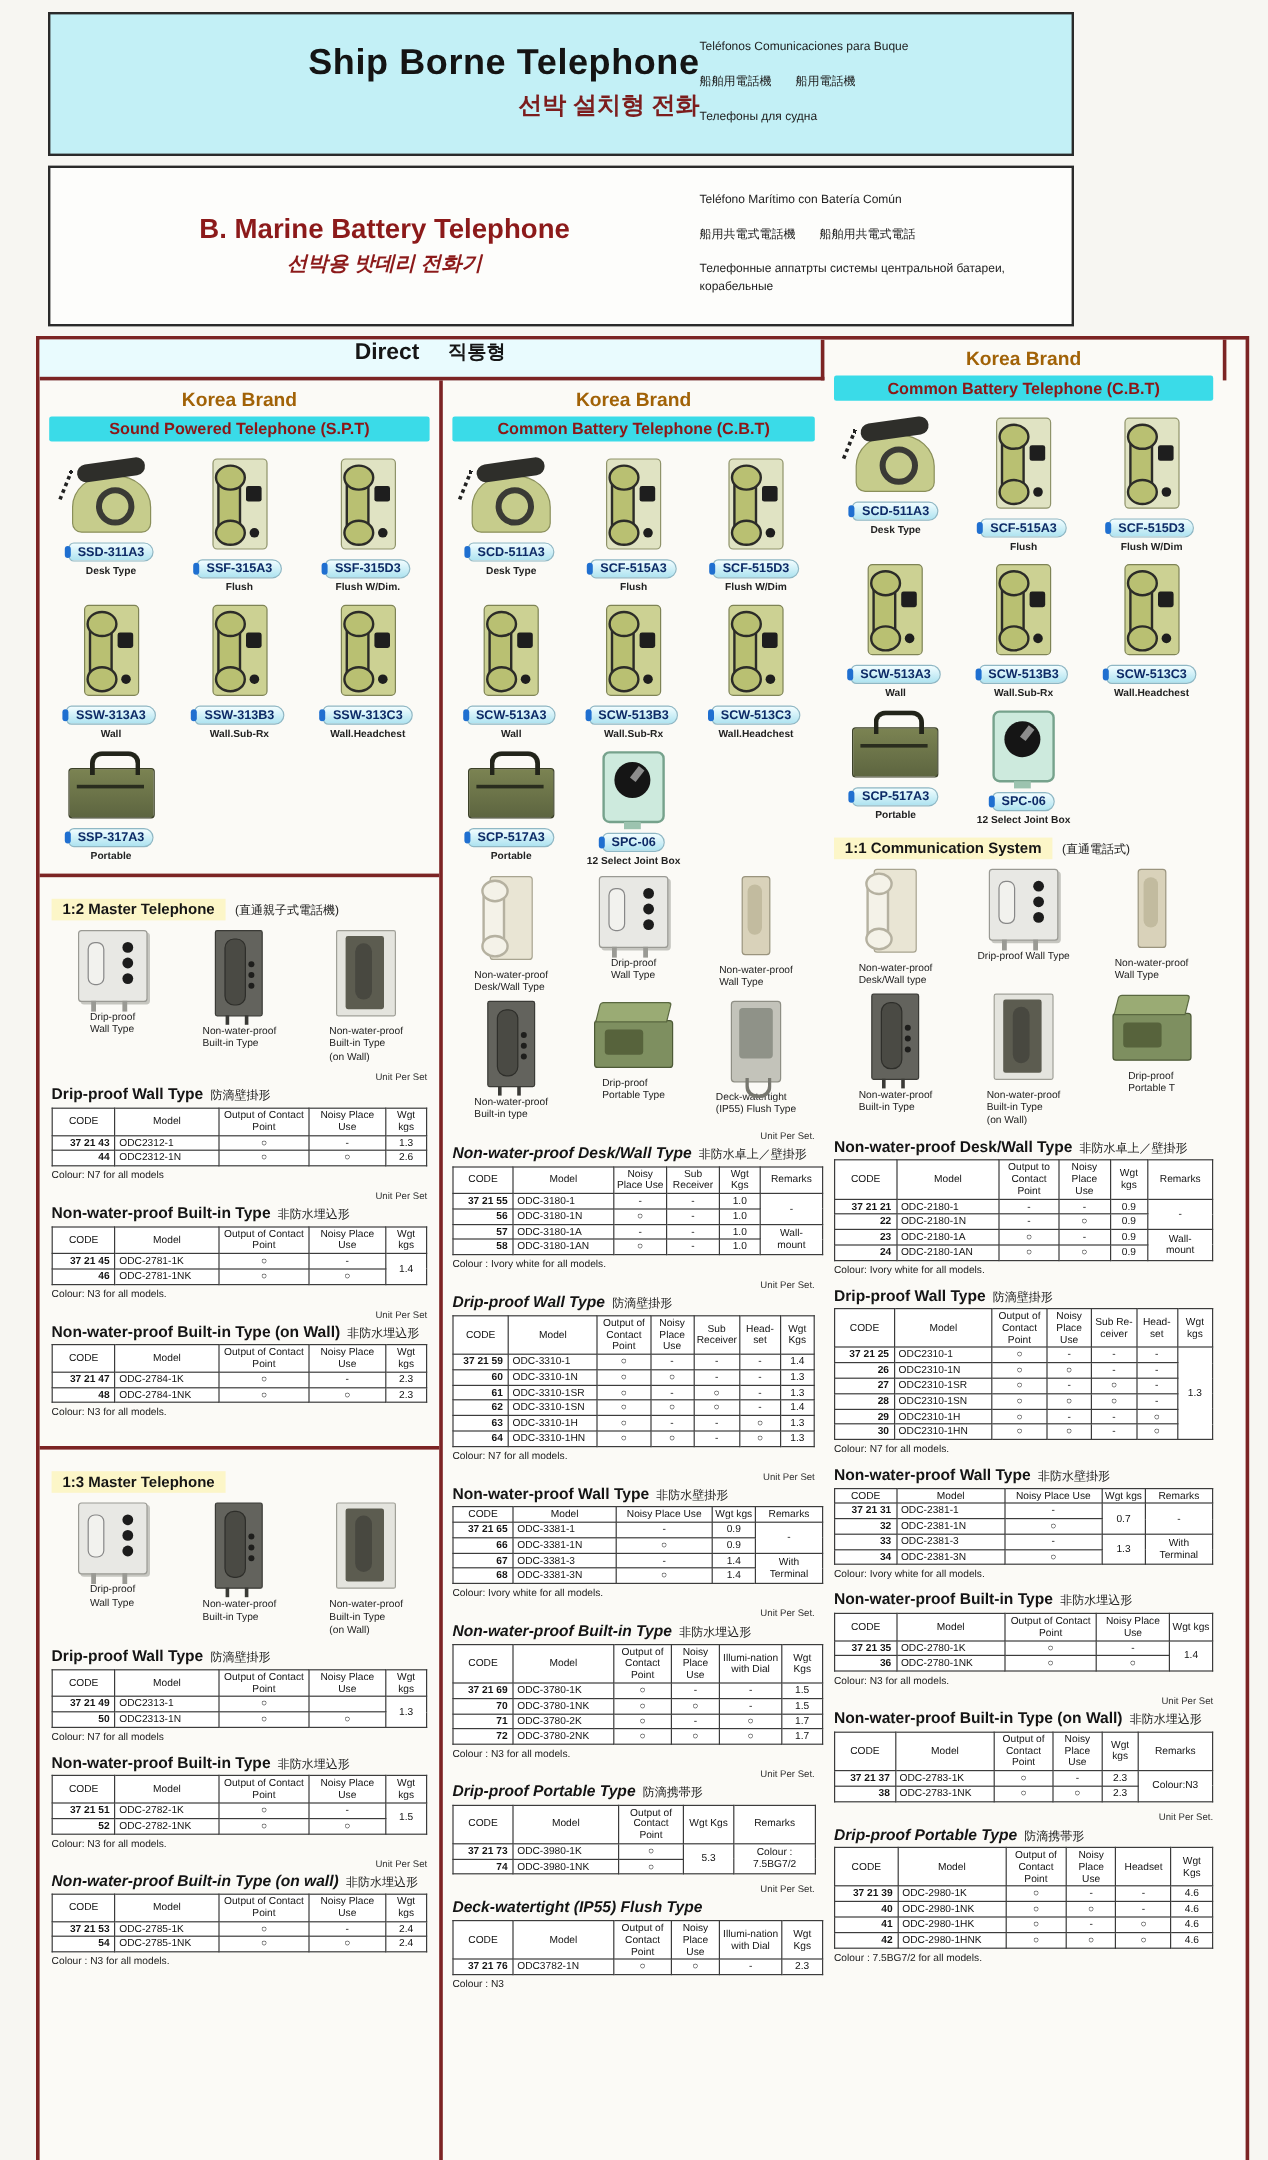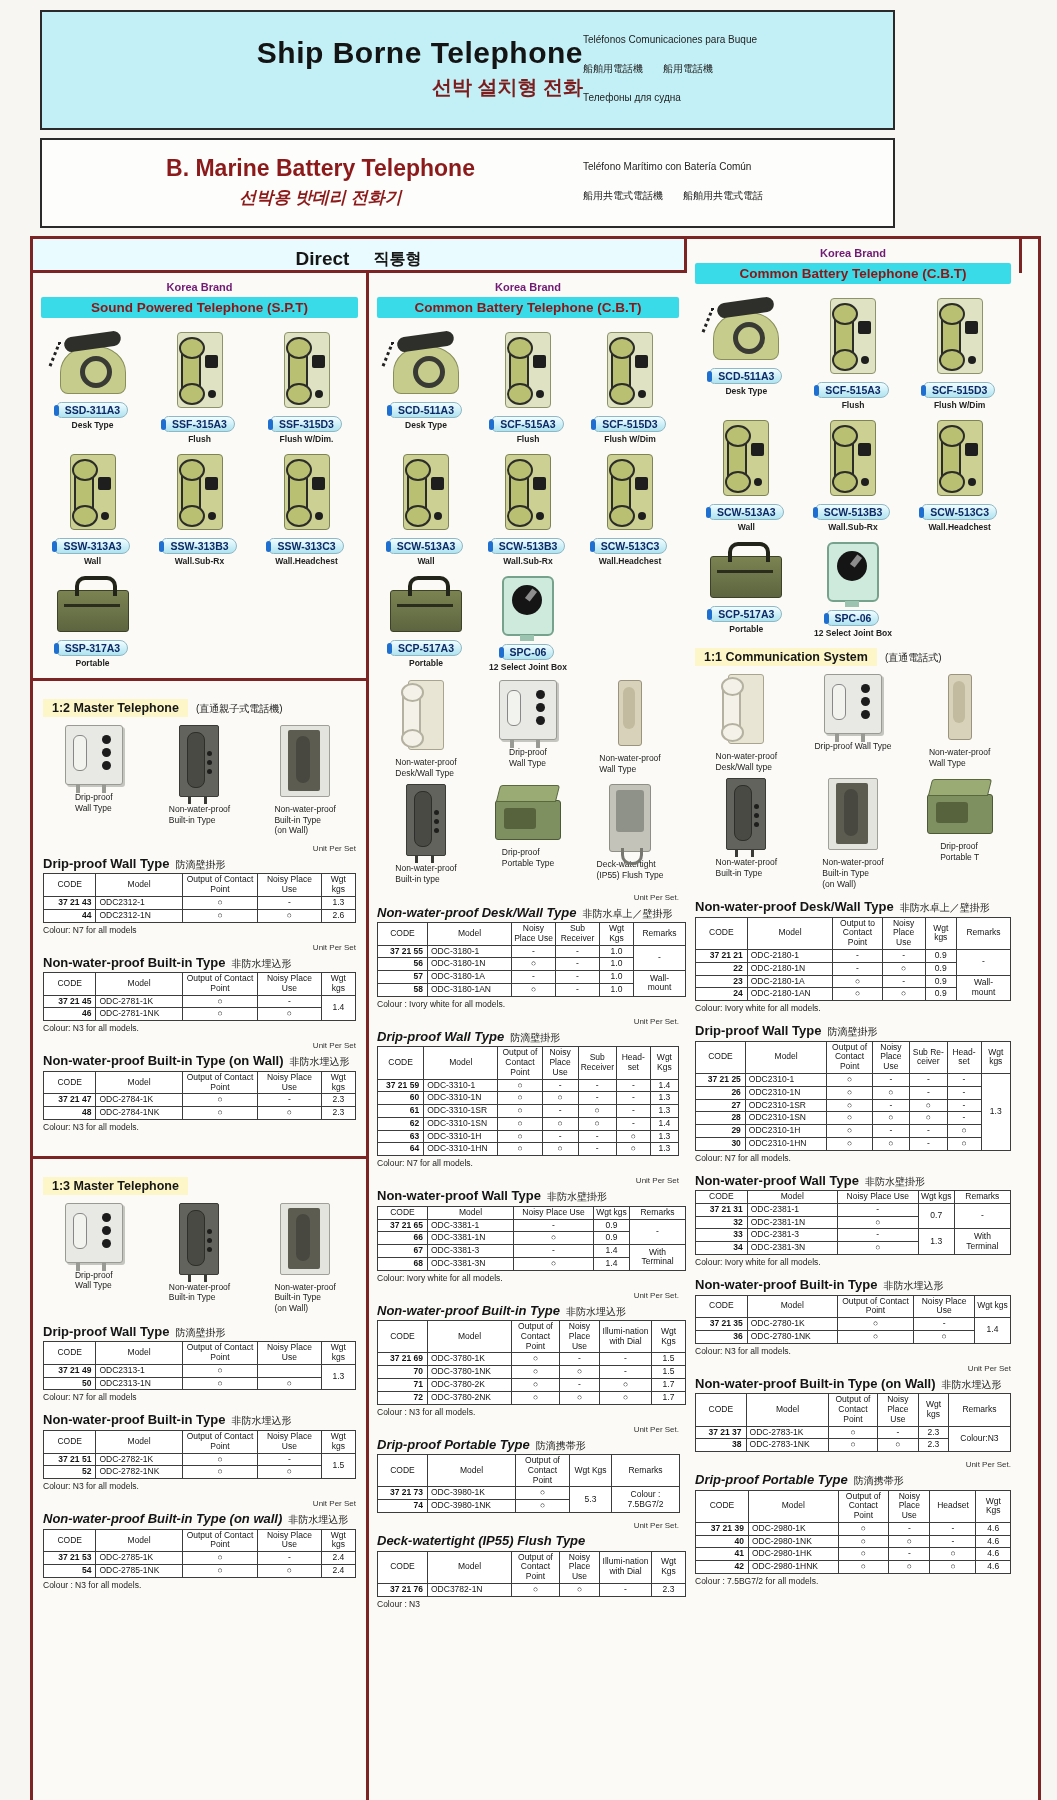"Телефонные аппатрты системы центральной" div { html: none -> <div>Телефонные аппатрты системы центральной батареи, корабельные</div> }
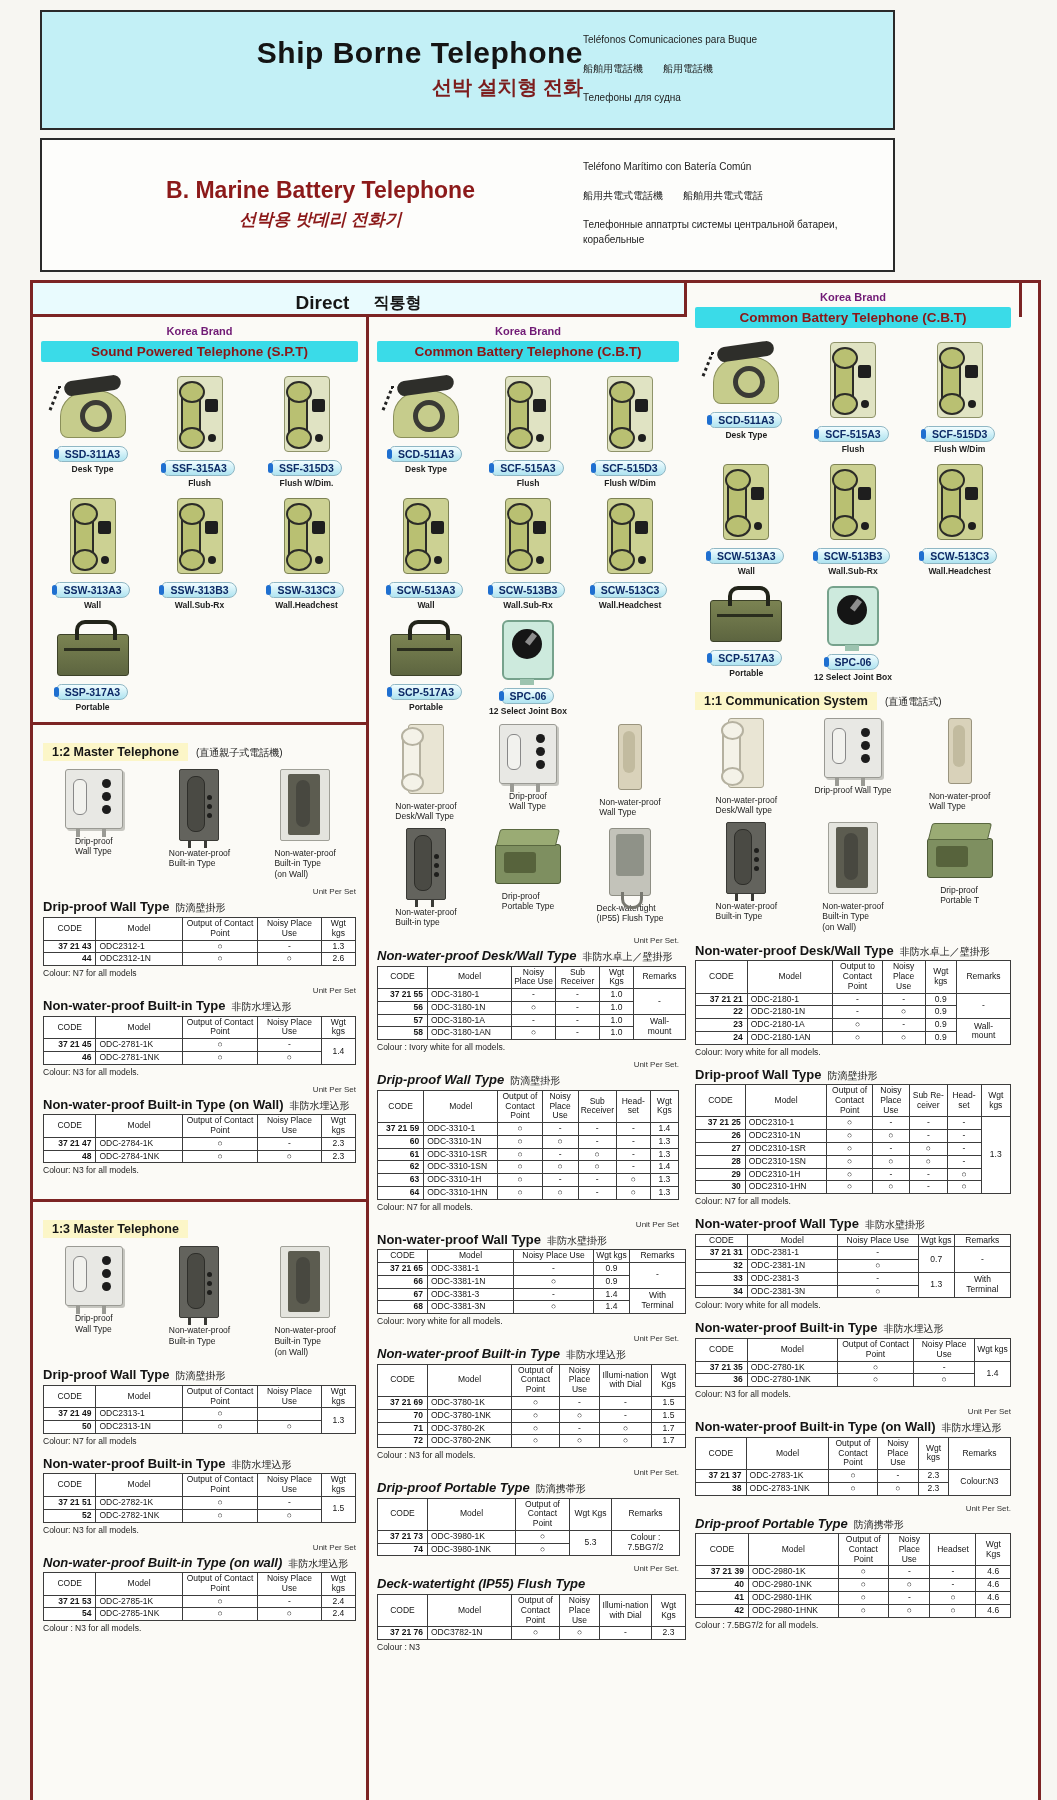"Direct" .sec-hdr { align-items: flex-end -> flex-start }
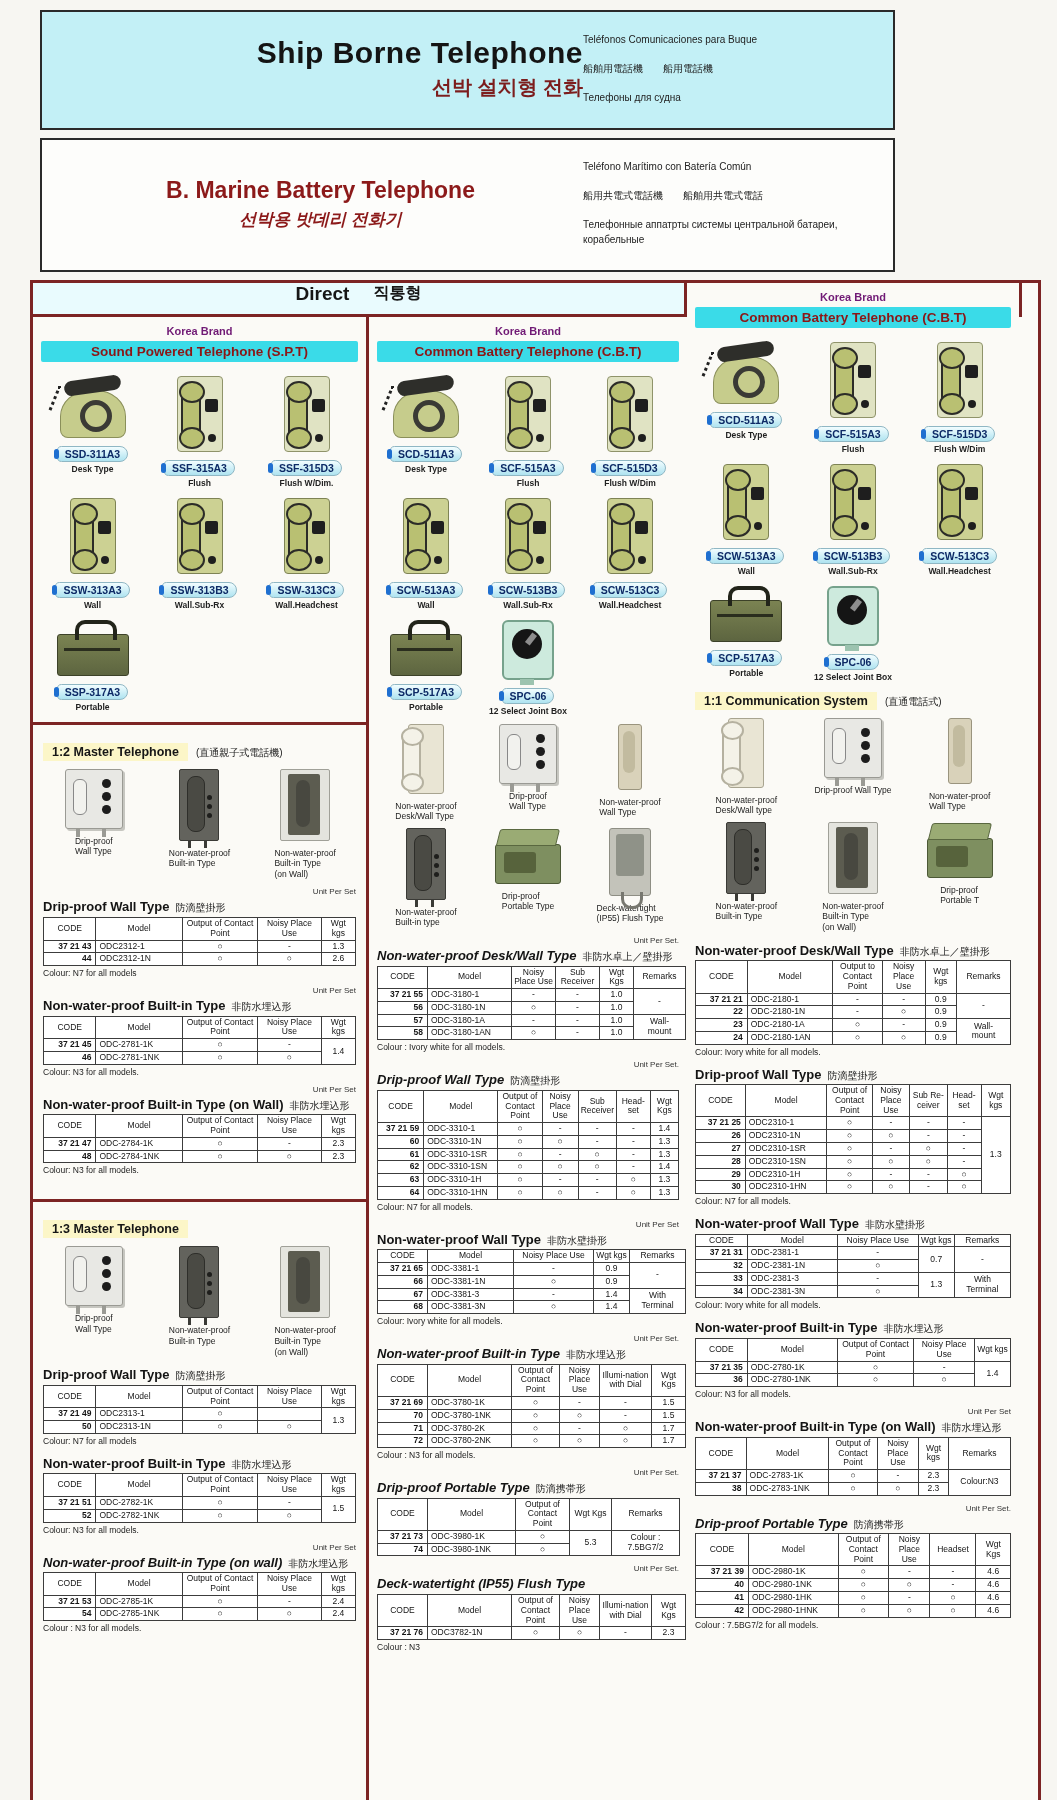"Korea Brand" .brand { color: #701a75 -> #a16207; font-size: 11px -> 16px }
